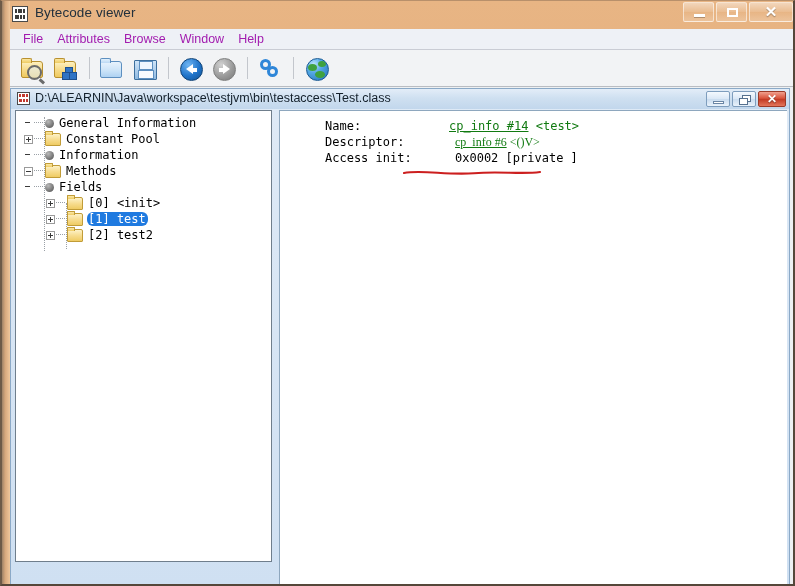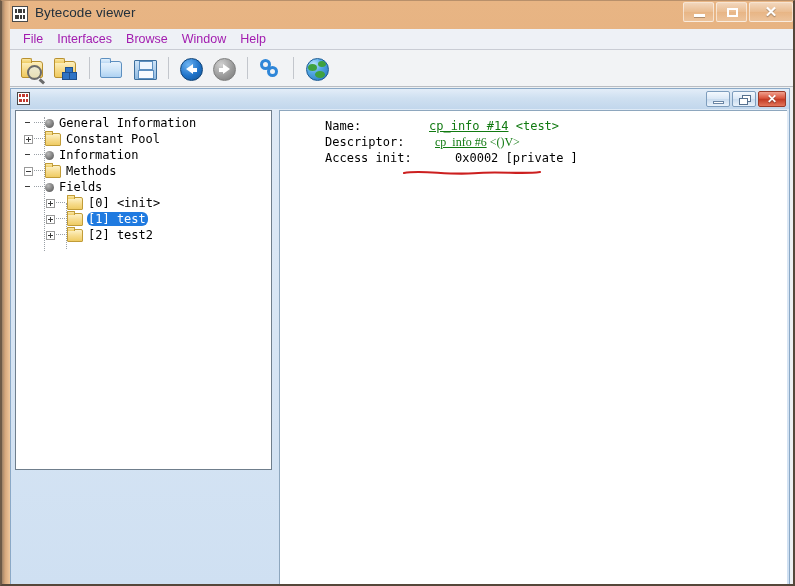"Interfaces" div.menu-item { text: Interfaces -> Attributes }
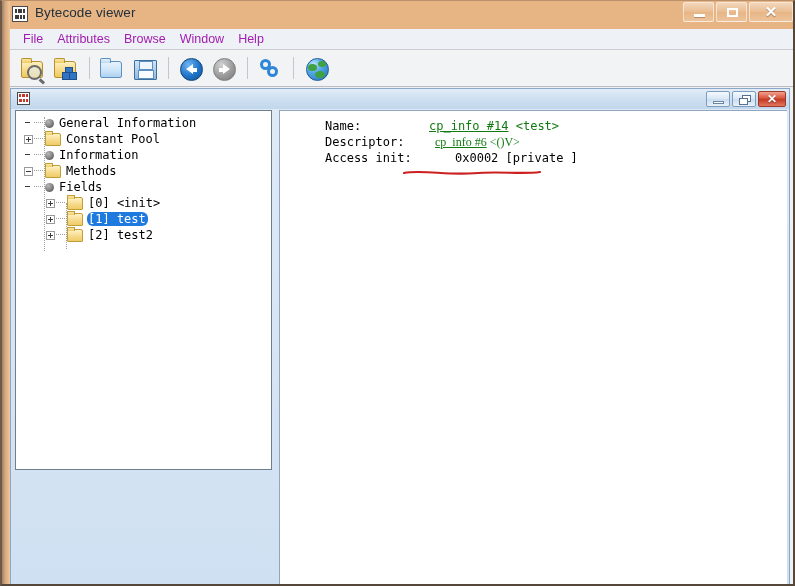"D:\ALEARNIN\Java\workspace\testjvm\bin\t" div.child-title-text { html: none -> <div>D:\ALEARNIN\Java\workspace\testjvm\bin\testaccess\Test.class</div> }
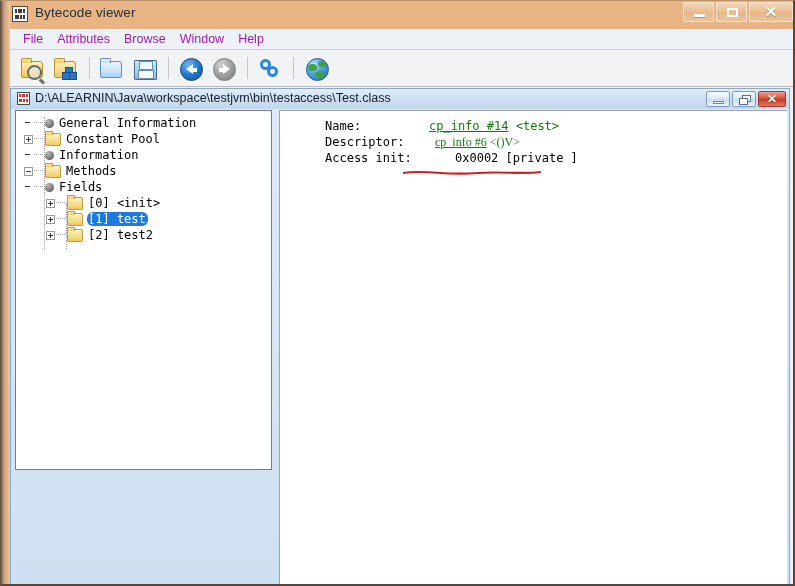"General Information" .tree-panel { height: 360px -> 452px }
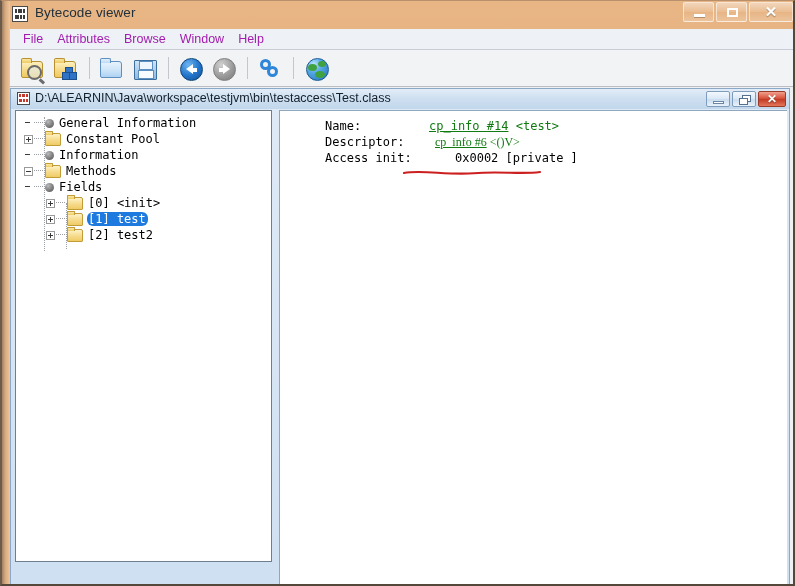"cp_info #14" .cplink { margin-left: none -> 20px }
